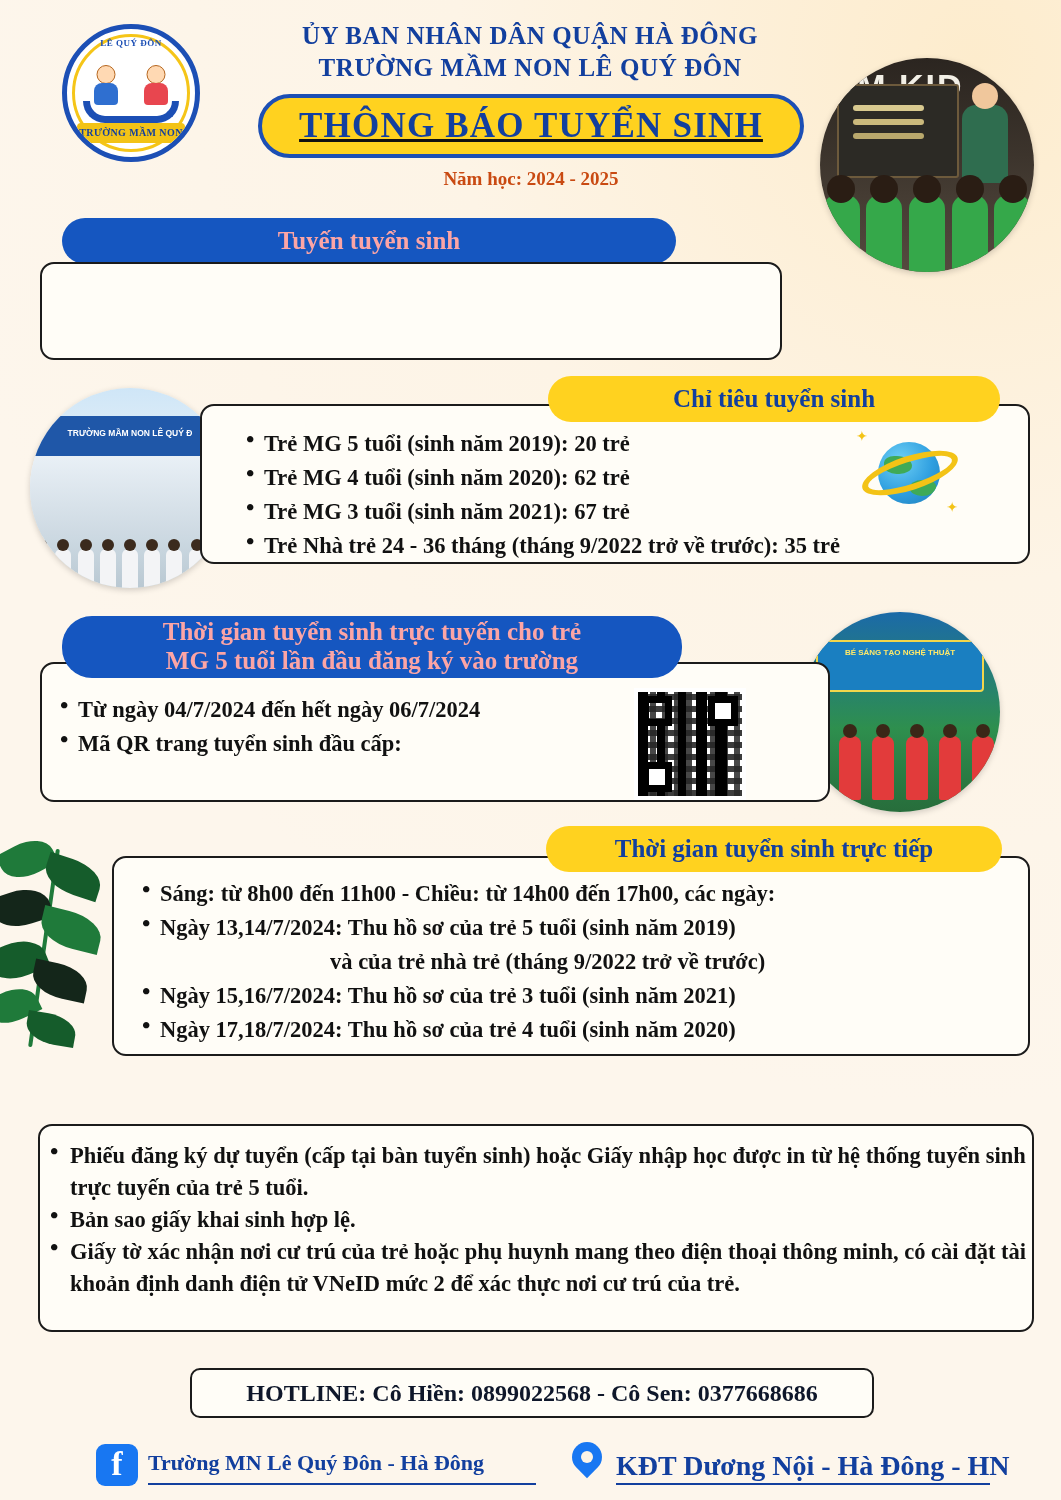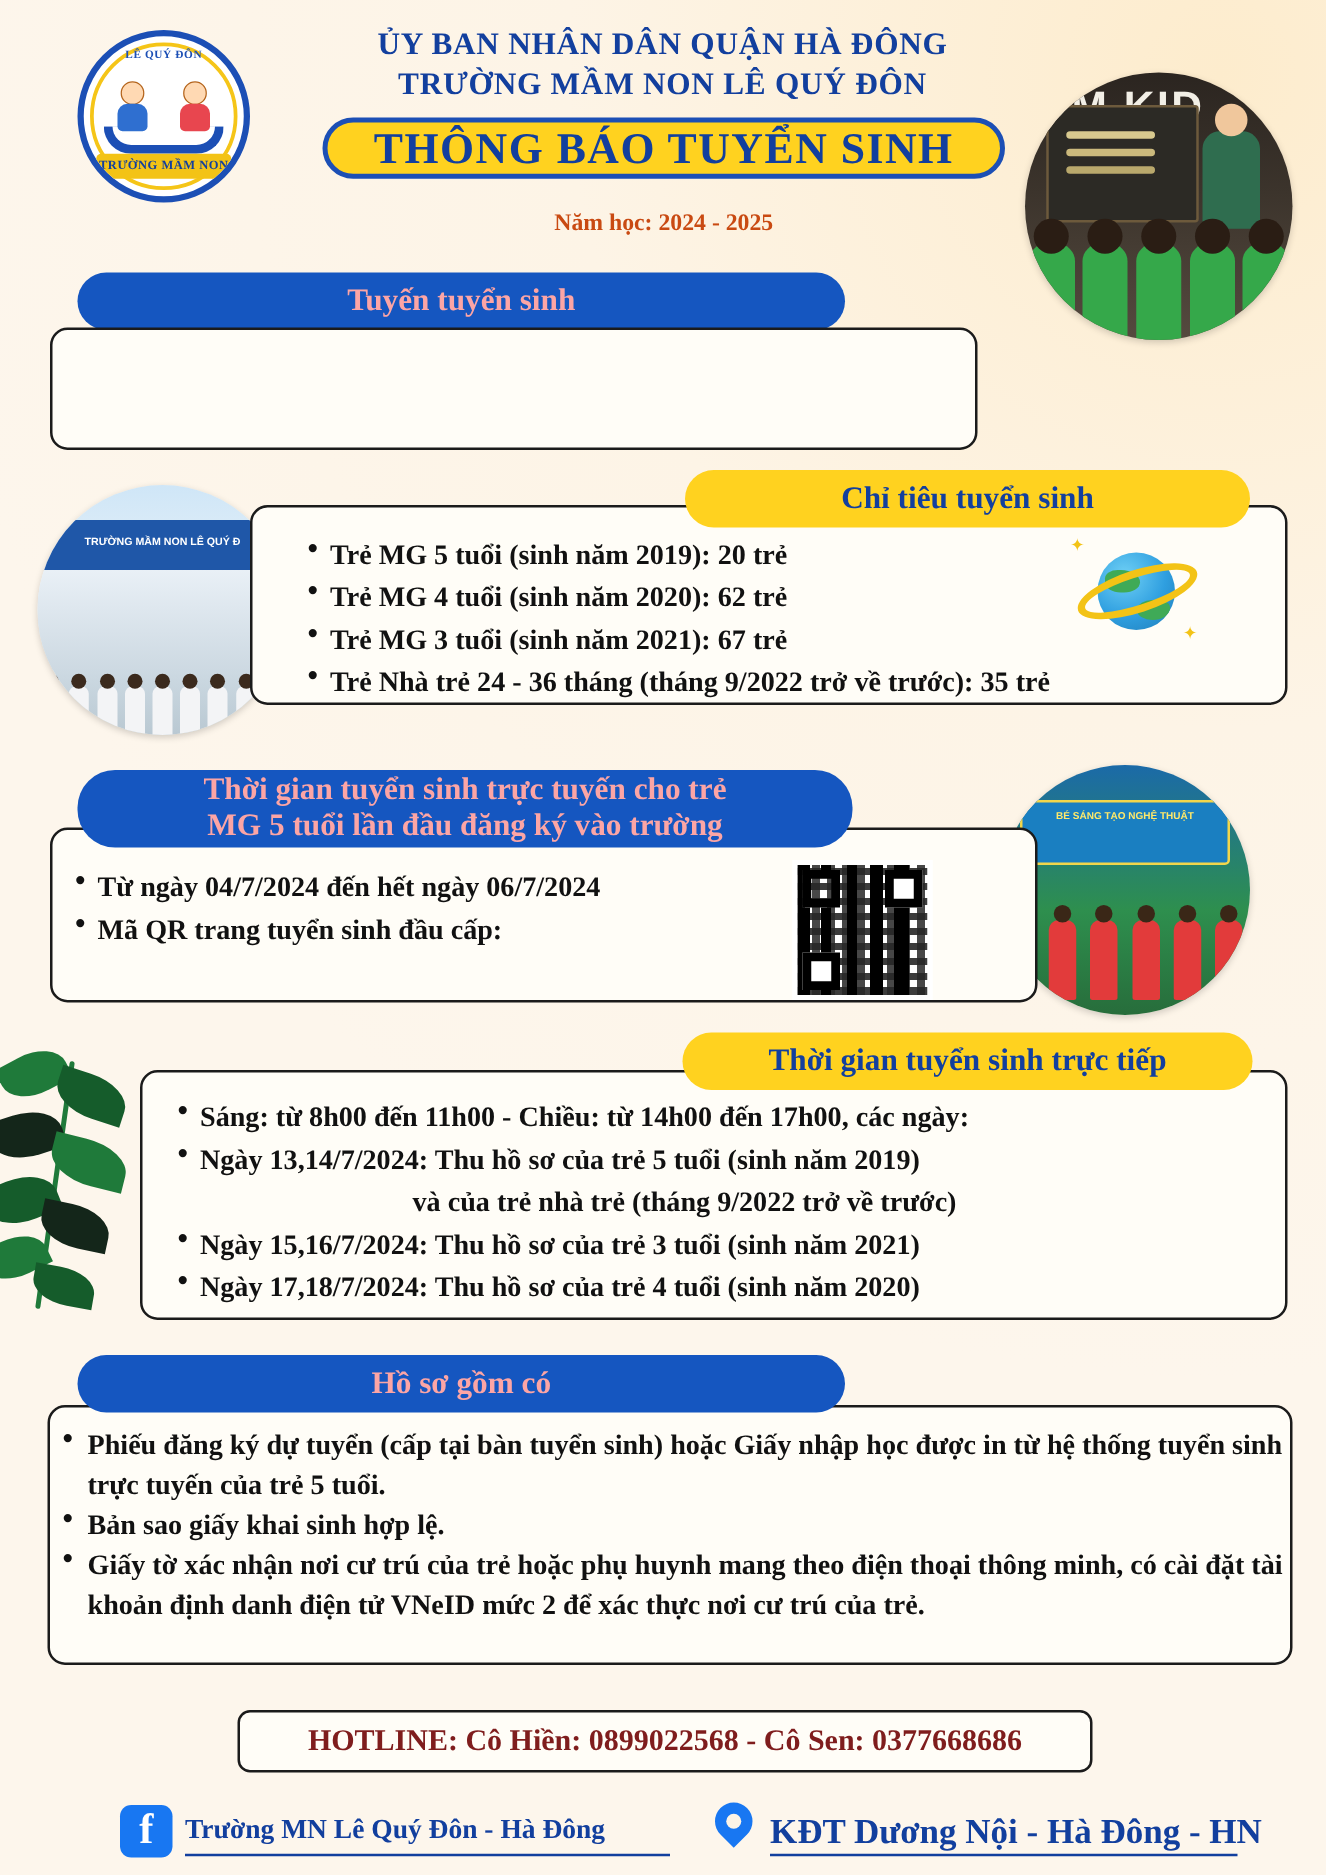"THÔNG BÁO TUYỂN SINH" .title-badge { height: 49px -> 64px; text-decoration: none -> underline }
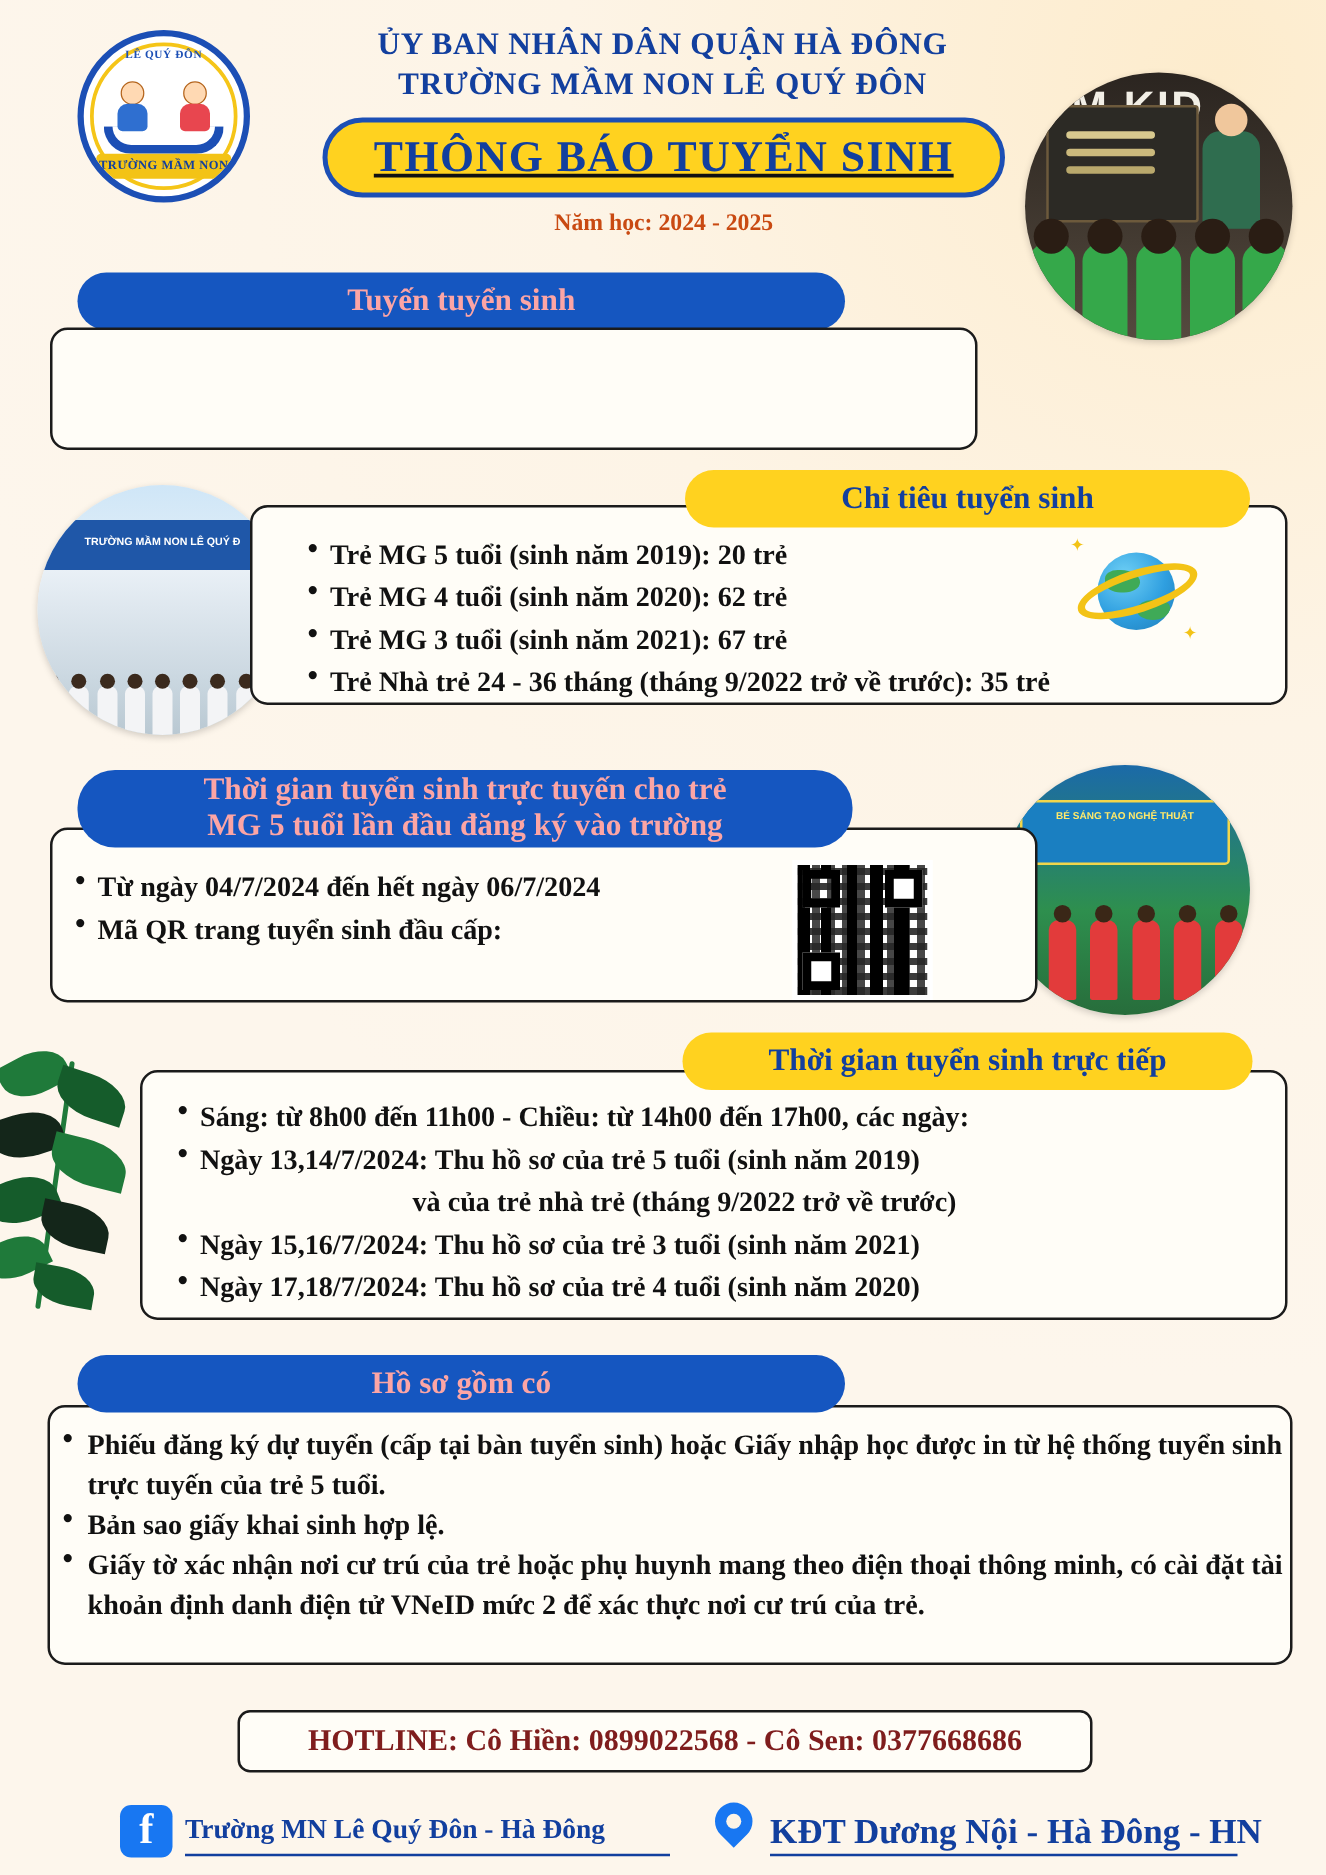"Hồ sơ gồm có" div.hdr { html: <div> <span>Hồ sơ gồm có</span> </div> -> none }
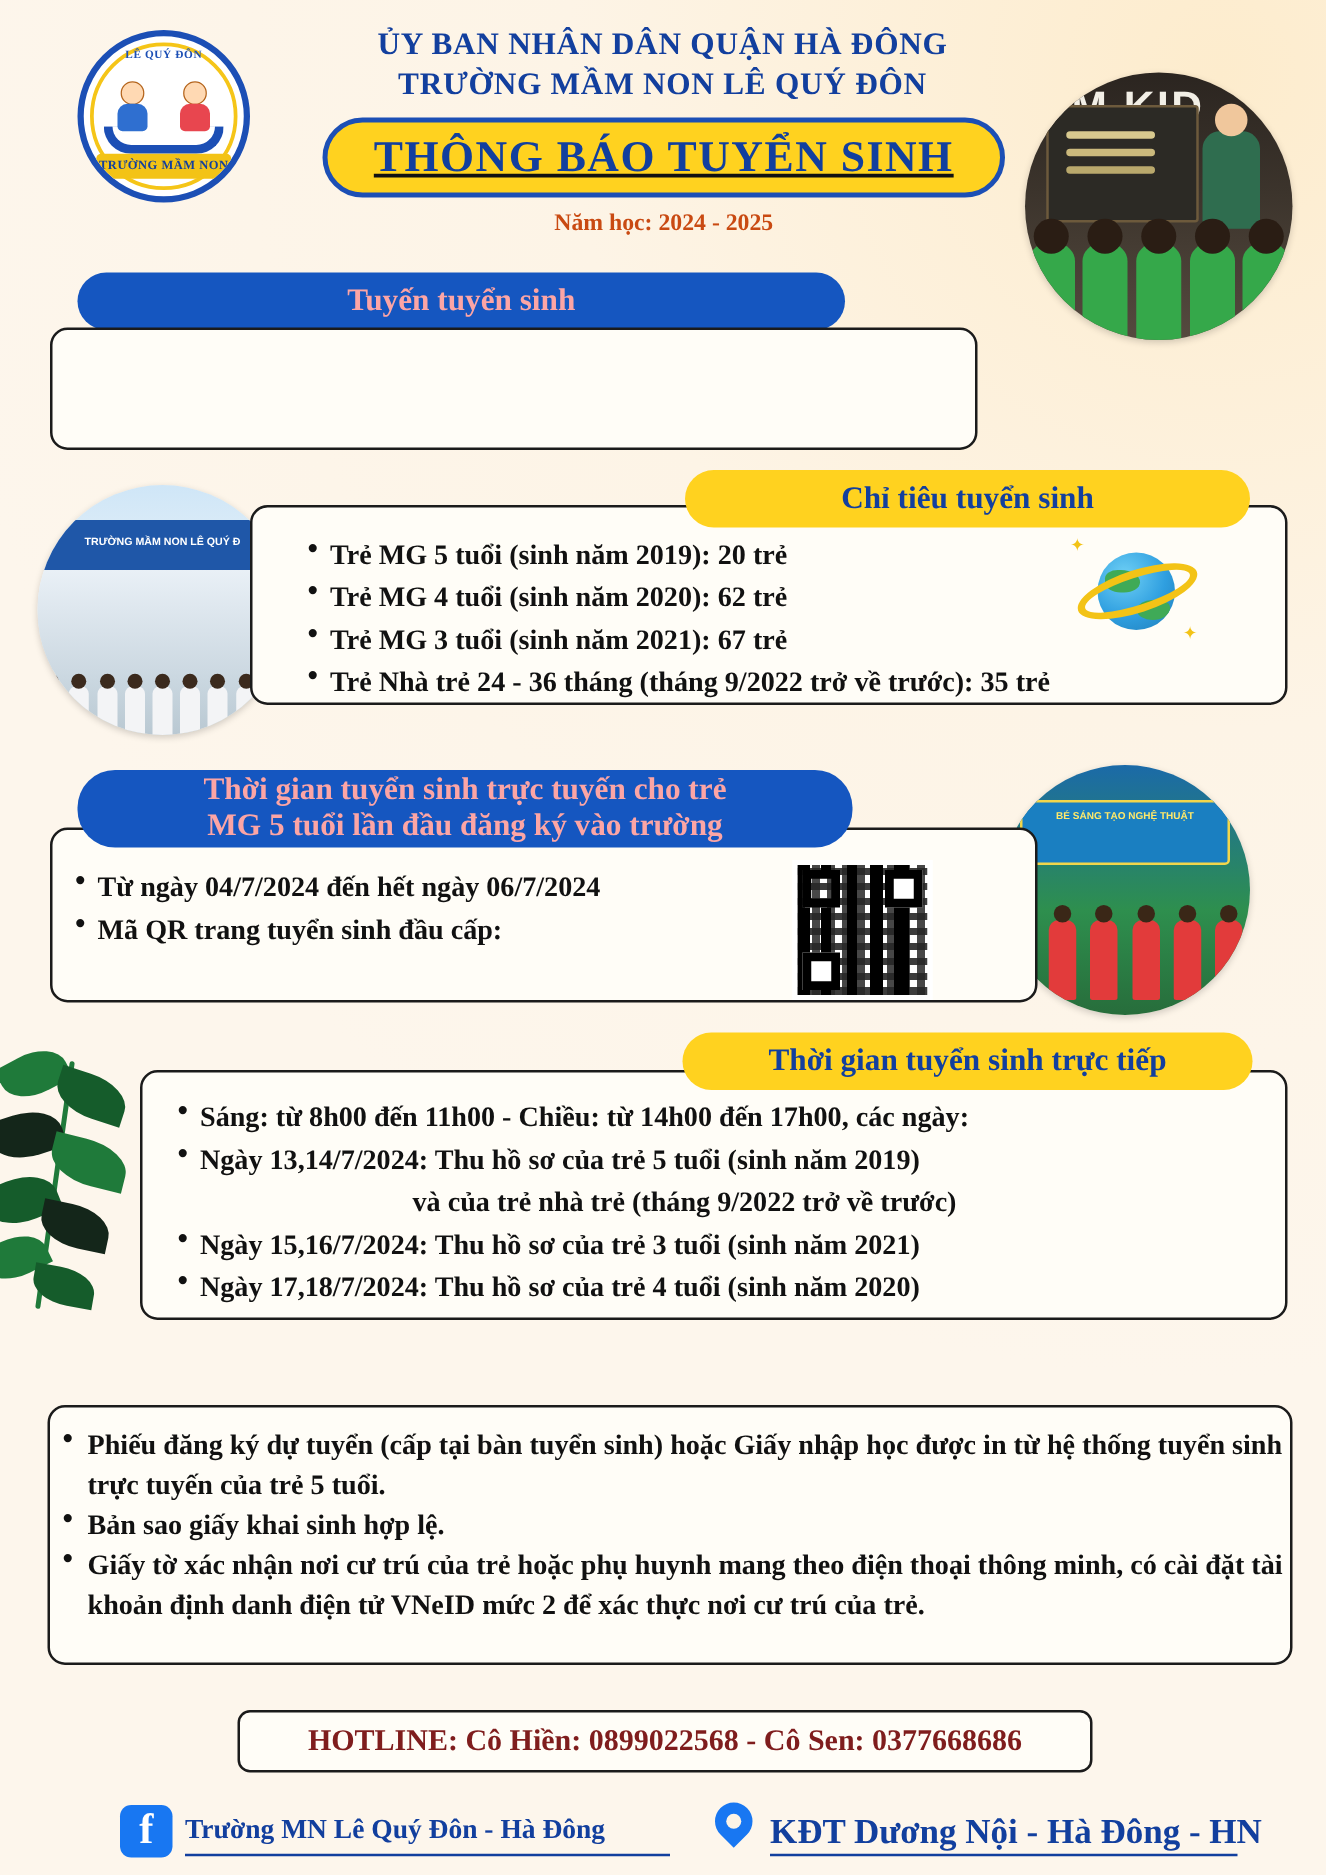"HOTLINE: Cô Hiền: 0899022568 -" .hotline-card span { color: #7f1d1d -> #0f172a }
